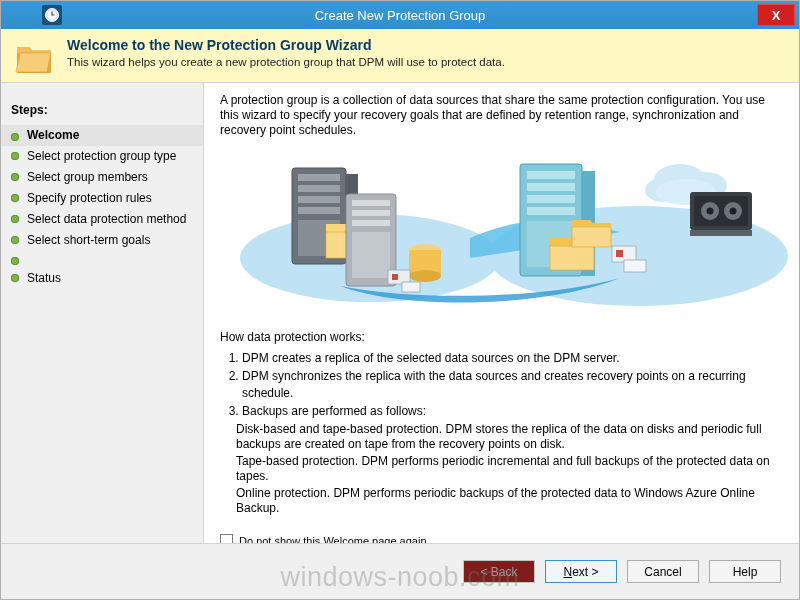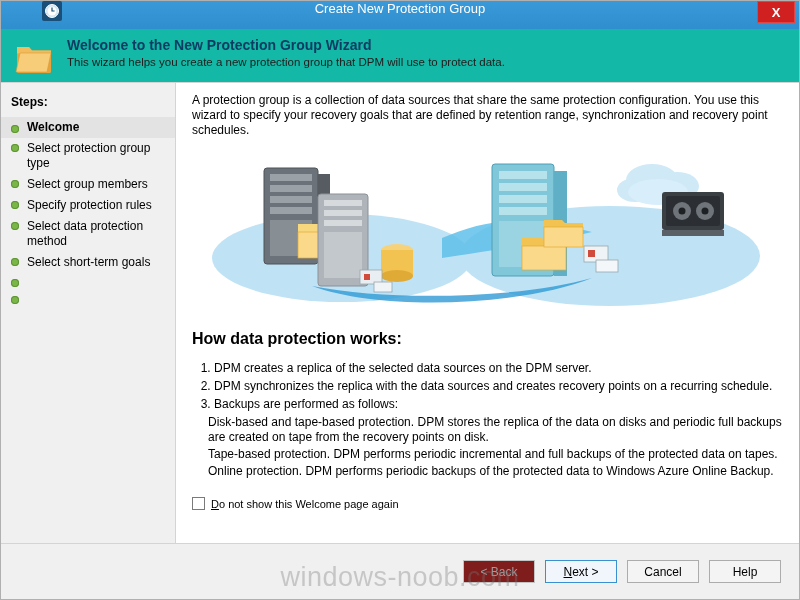"Create New Protection Group" .titlebar { align-items: none -> center }
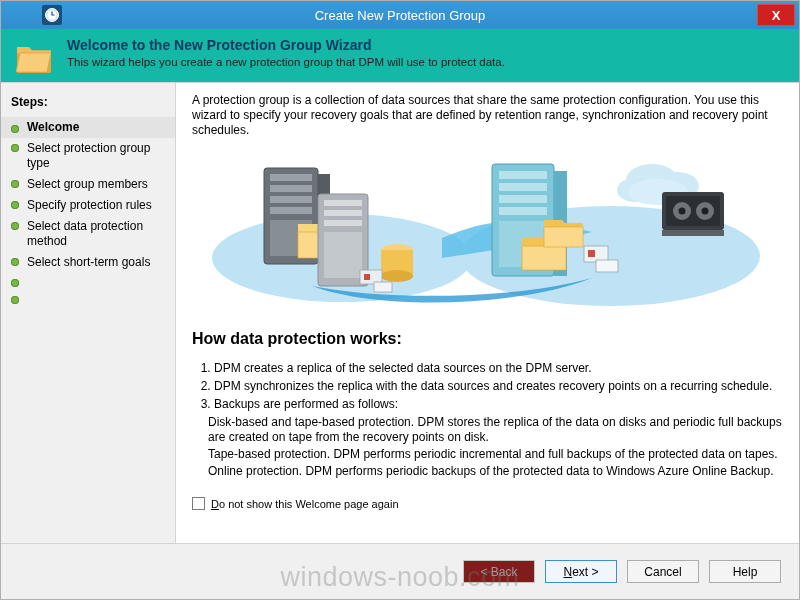"Welcome to the New Protection" .banner { background: #14b8a6 -> #fef9c3 }
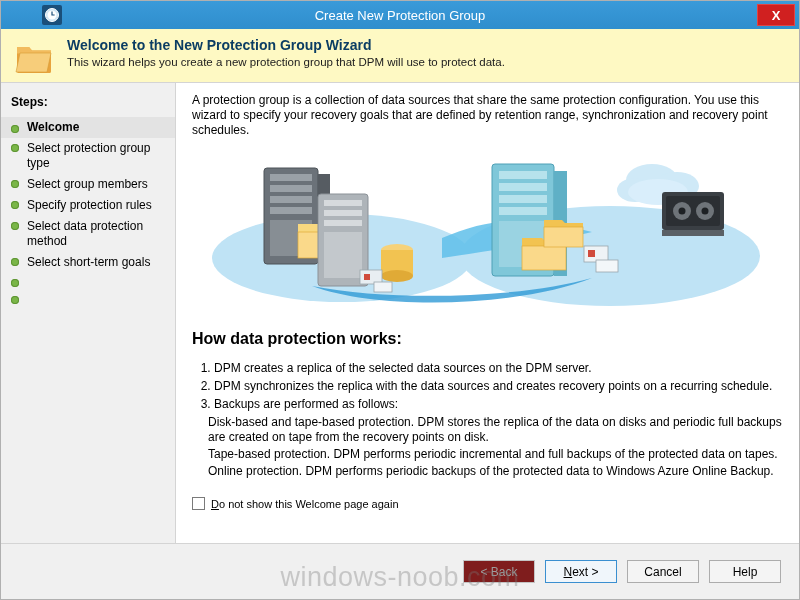"Steps:" .sidebar { padding-top: 12px -> 20px; width: 175px -> 203px }
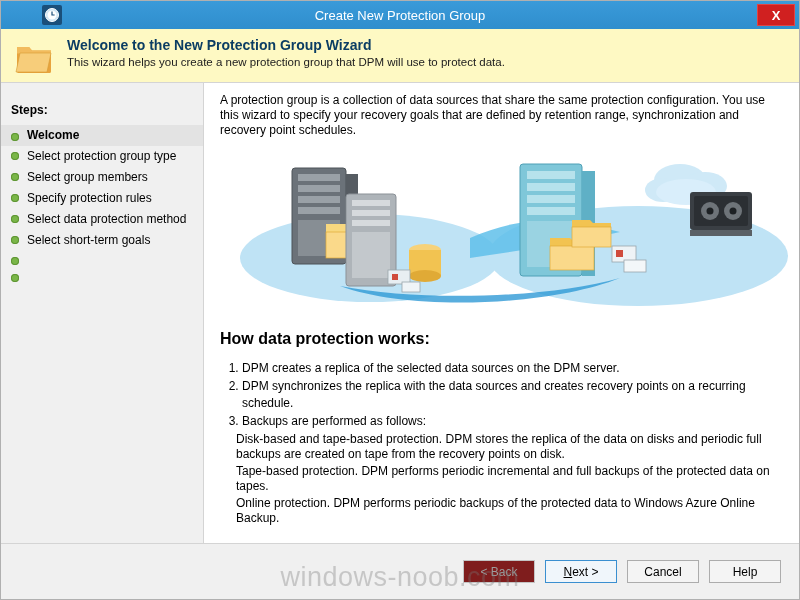"Status" span.slabel { html: none -> <span>Status</span> }
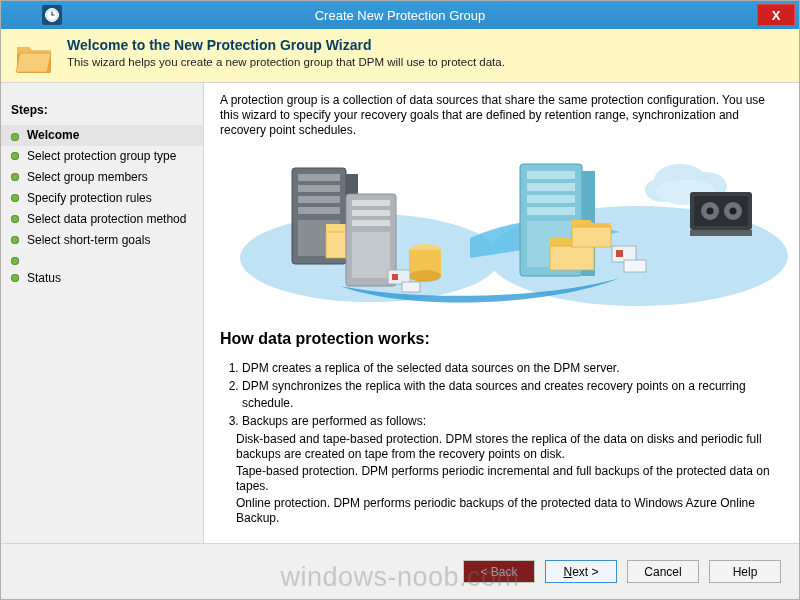"How data protection works:" .how-title { font-size: 16px -> 12px; font-weight: bold -> normal; margin-bottom: 12px -> 6px }
